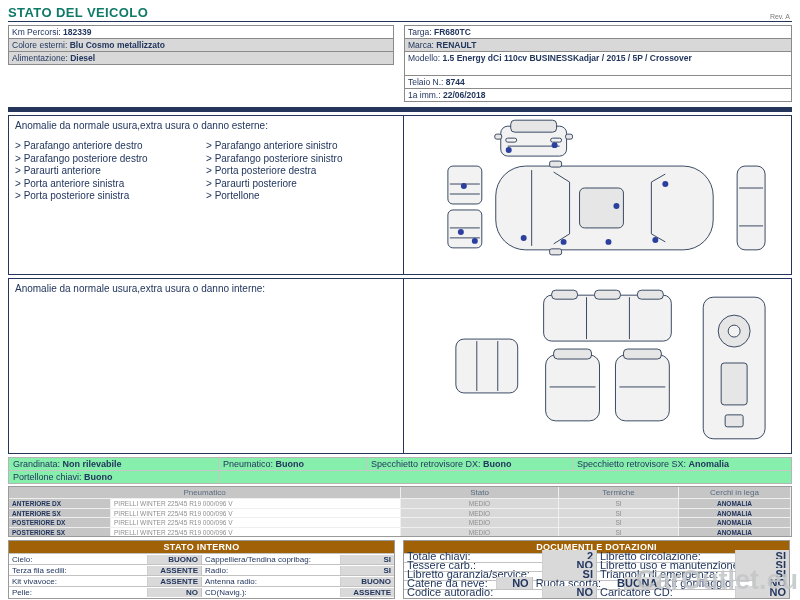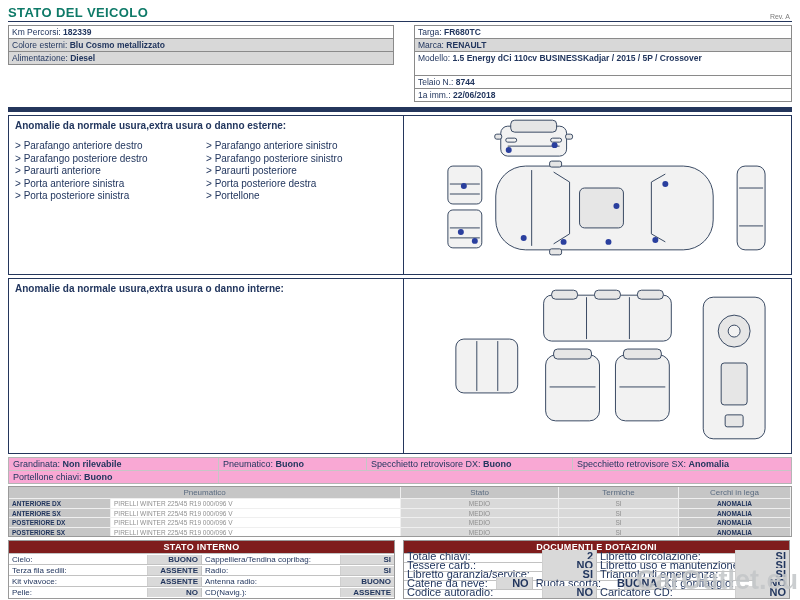"Km Percorsi: 182339" .info { gap: 20px -> 10px }
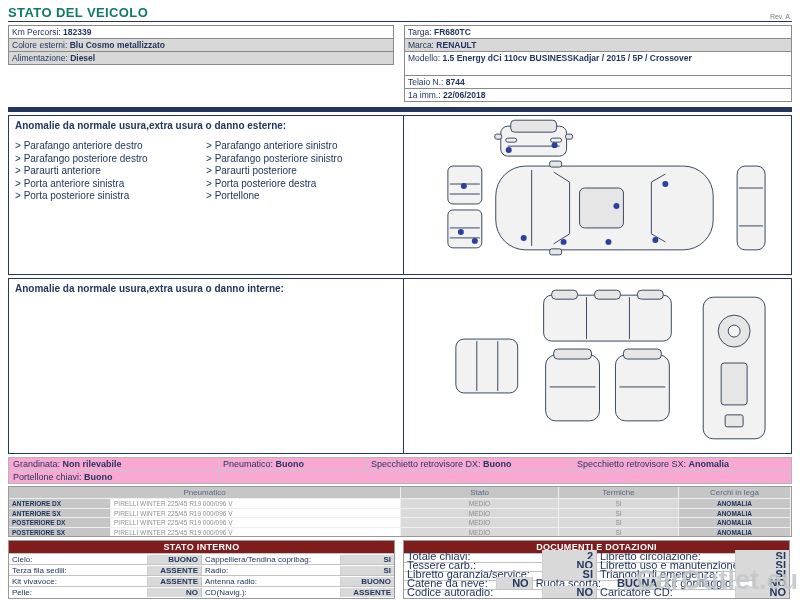"Anomalie da normale usura,extra usura" .box-title { font-weight: bold -> normal }
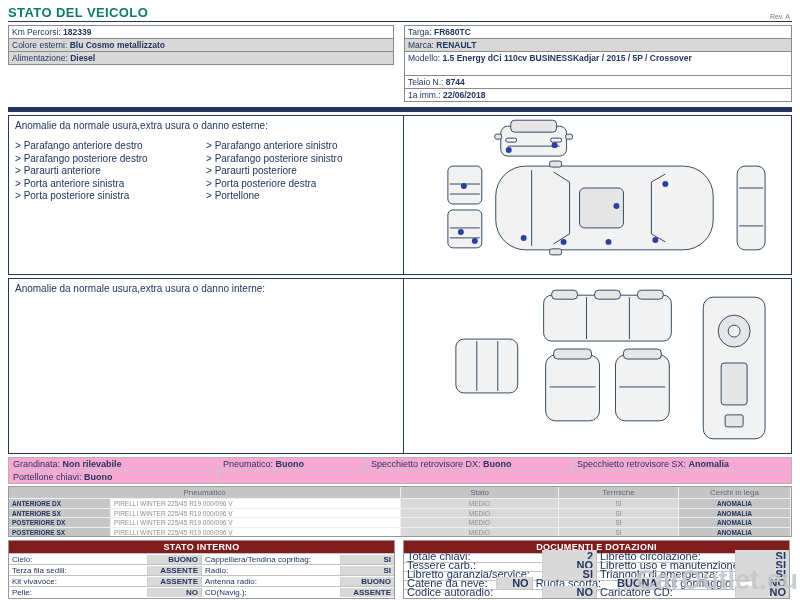"Paraurti posteriore" li { order: before "Porta posteriore destra" -> after "Porta posteriore destra" }
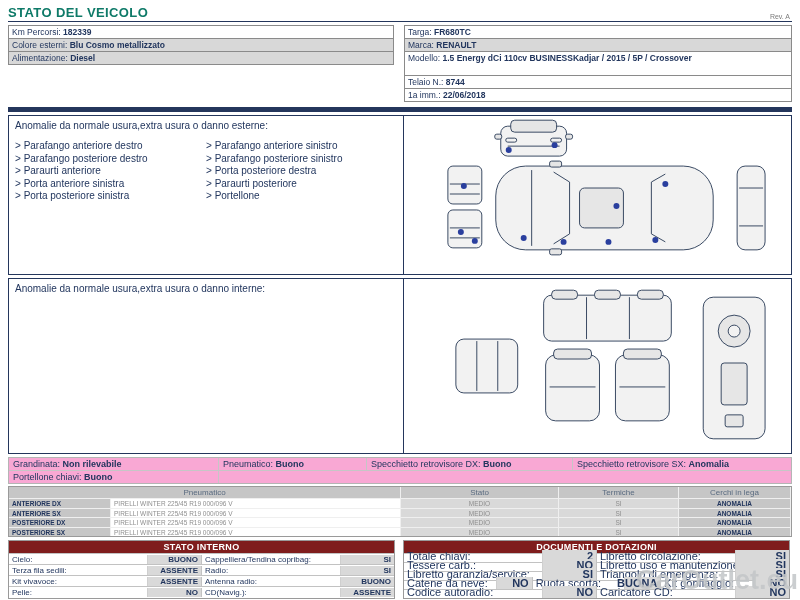"Grandinata: Non rilevabile" .strip-row { background: #f9a8d4 -> #86efac }
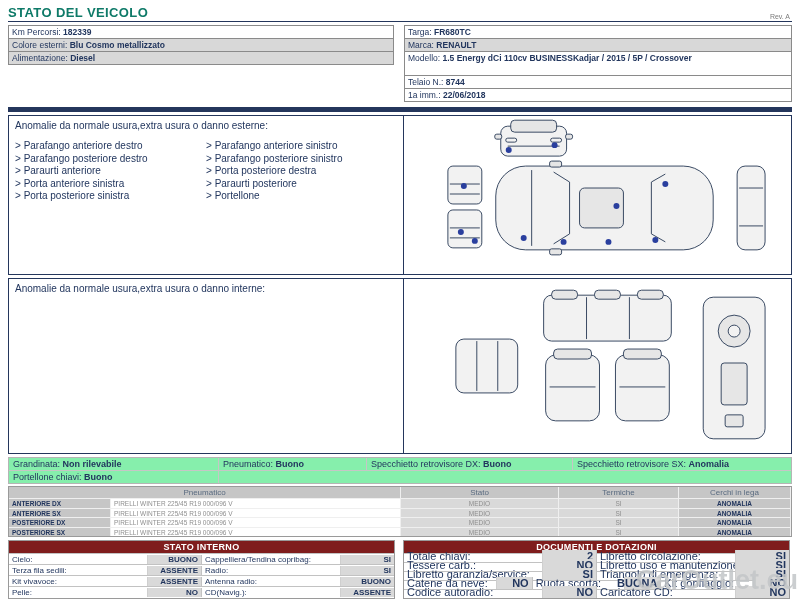"STATO INTERNO" .bhead { background: #7f1d1d -> #a16207 }
